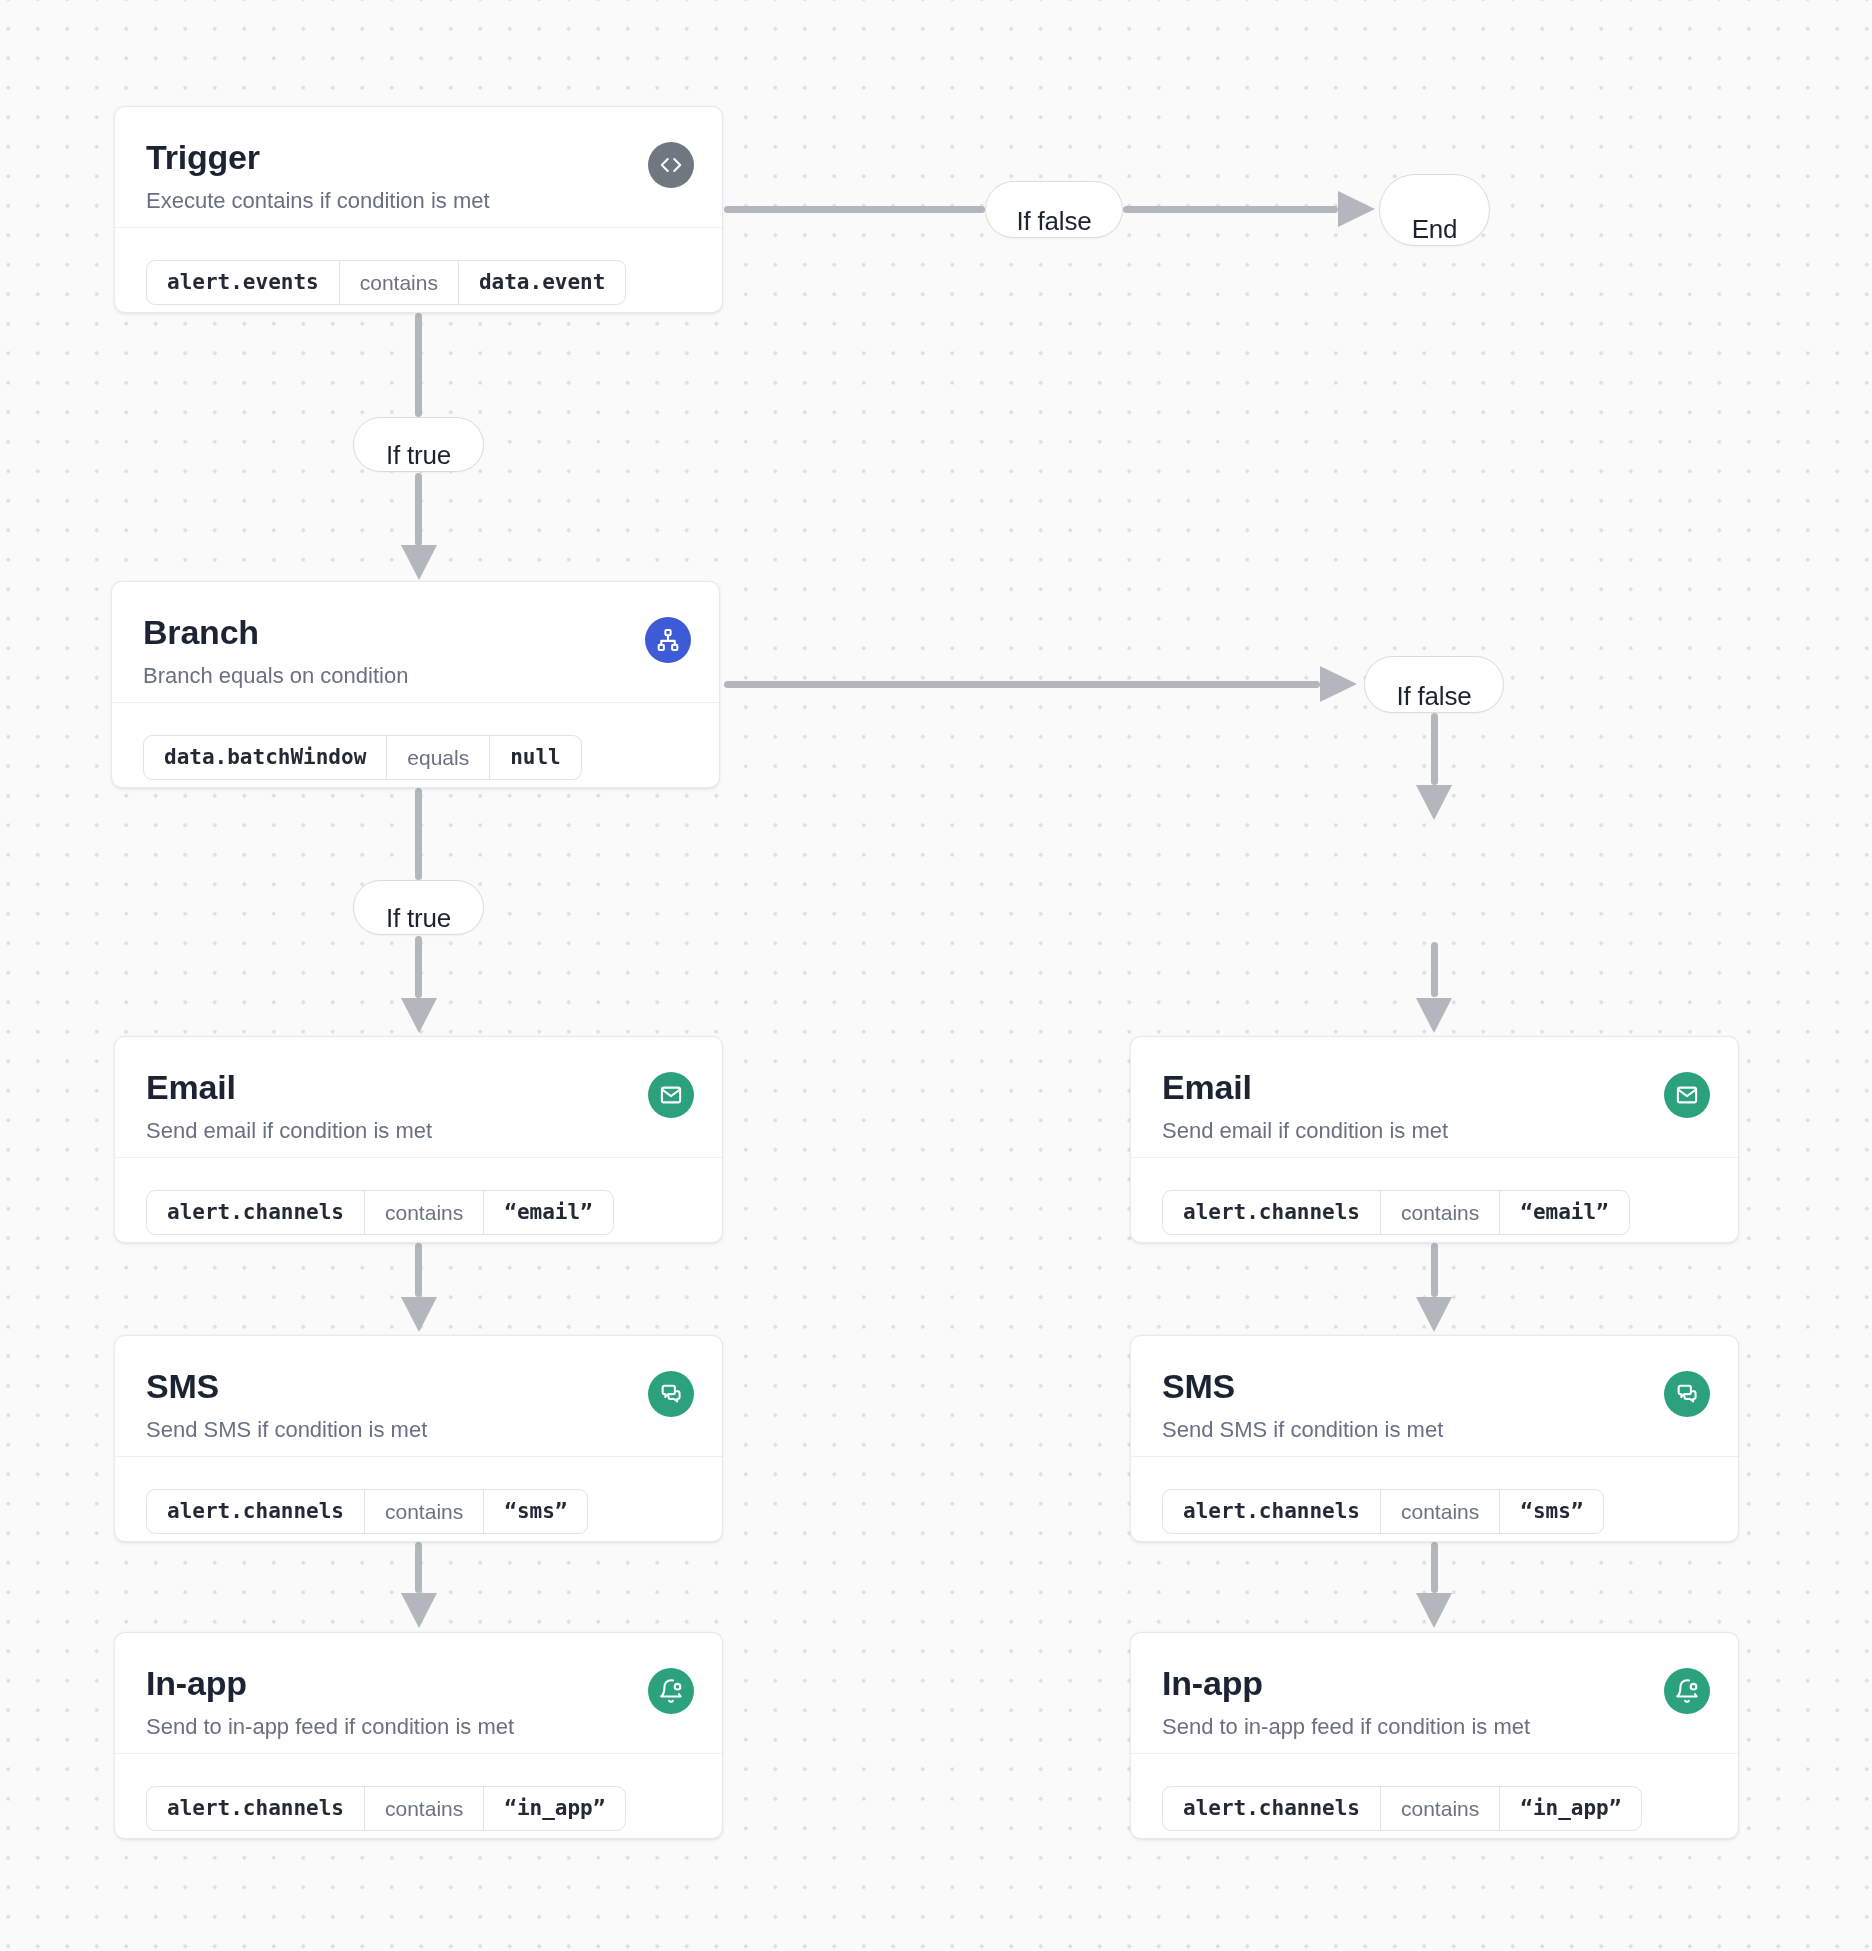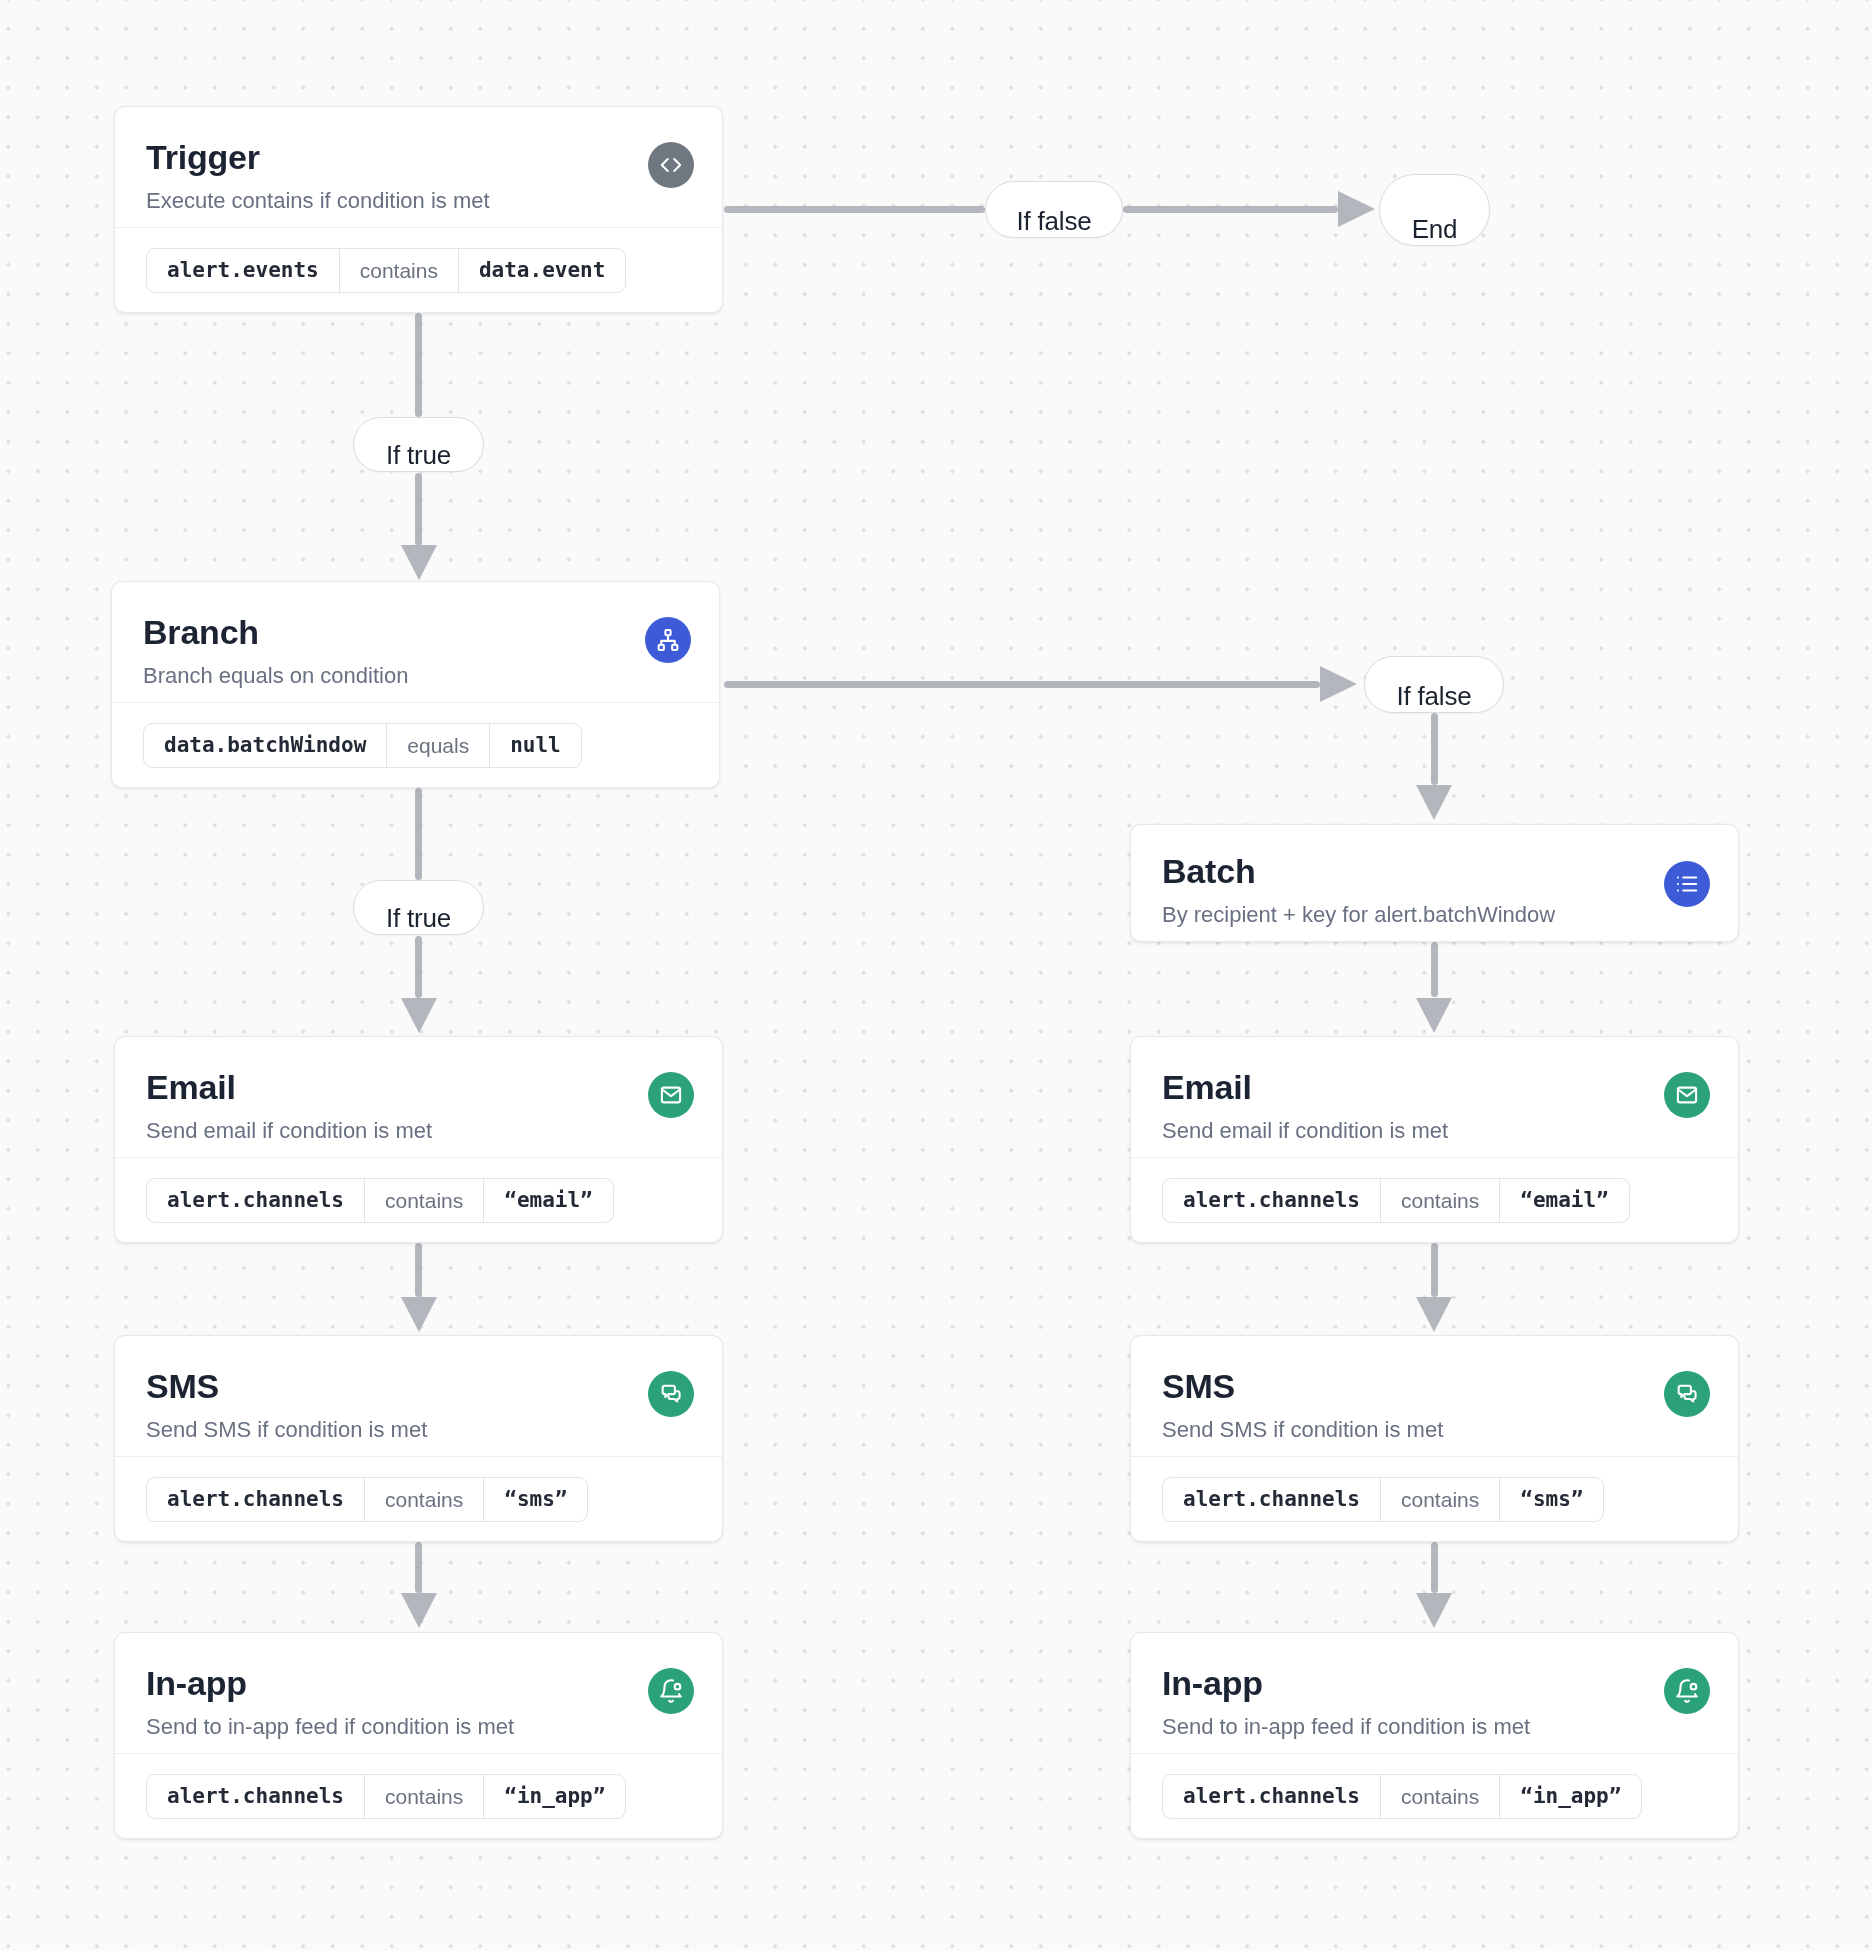"alert.events" .node-cond { padding: 20px 31px -> 32px 31px }
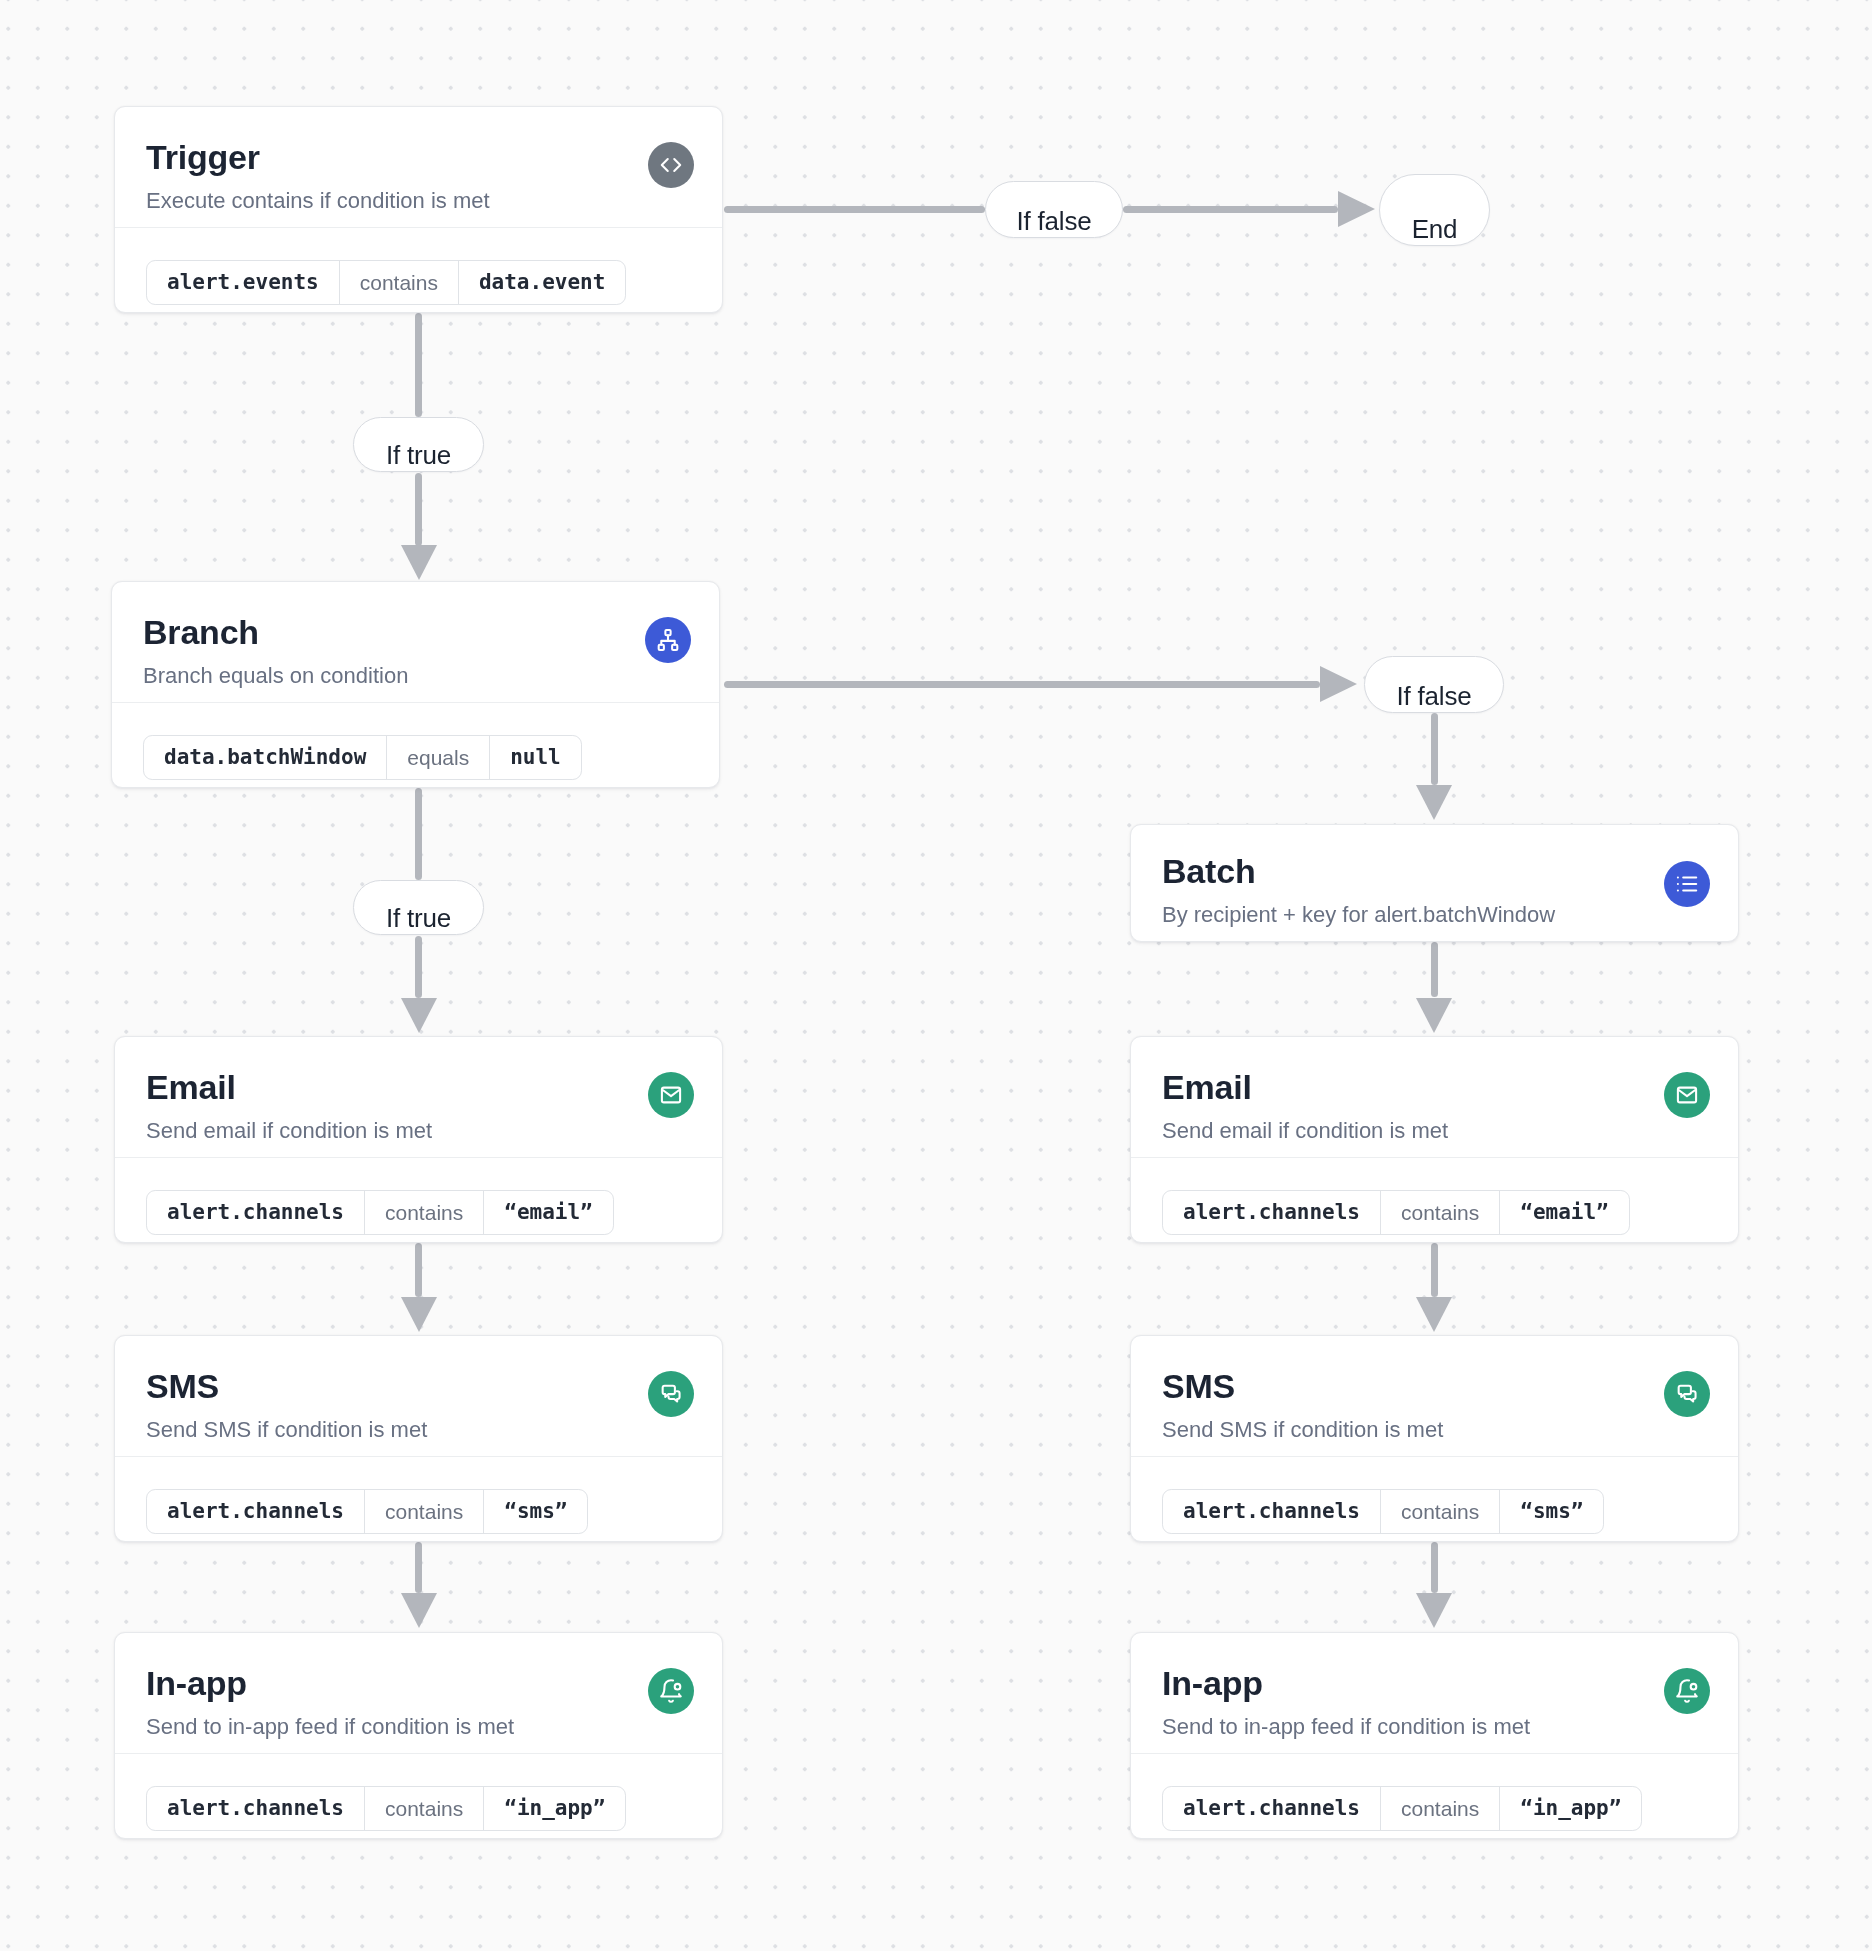"Batch" div.node { html: <div> <div> <div>Batch</div> <div>By recipient + key for alert.batchWindow</div> <span> <svg> <line></line> <line></line> <line></line> <line></line> <line></line> <line></line> </svg> </span> </div> </div> -> none }
